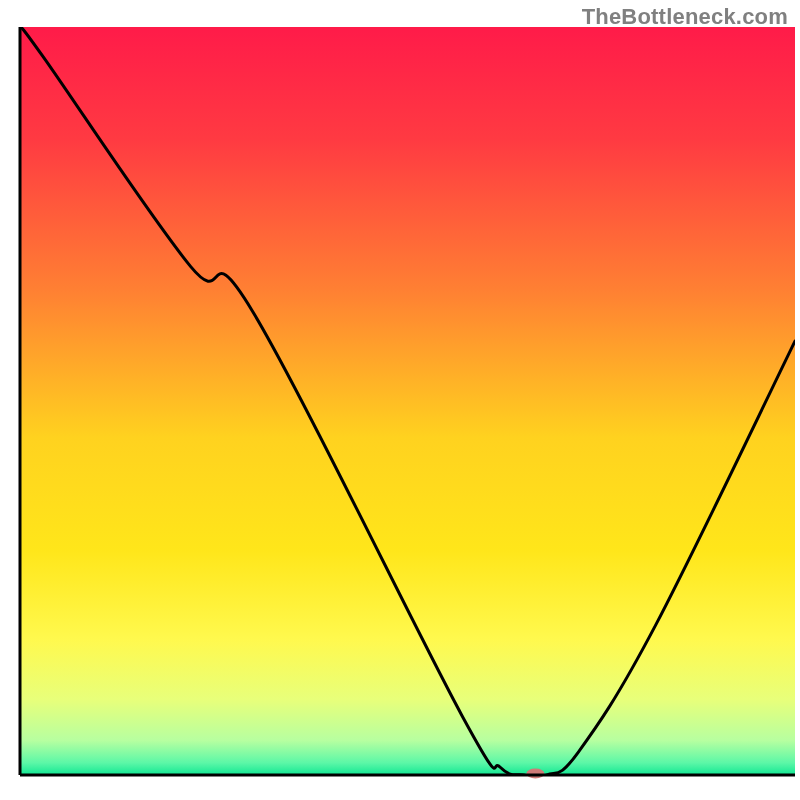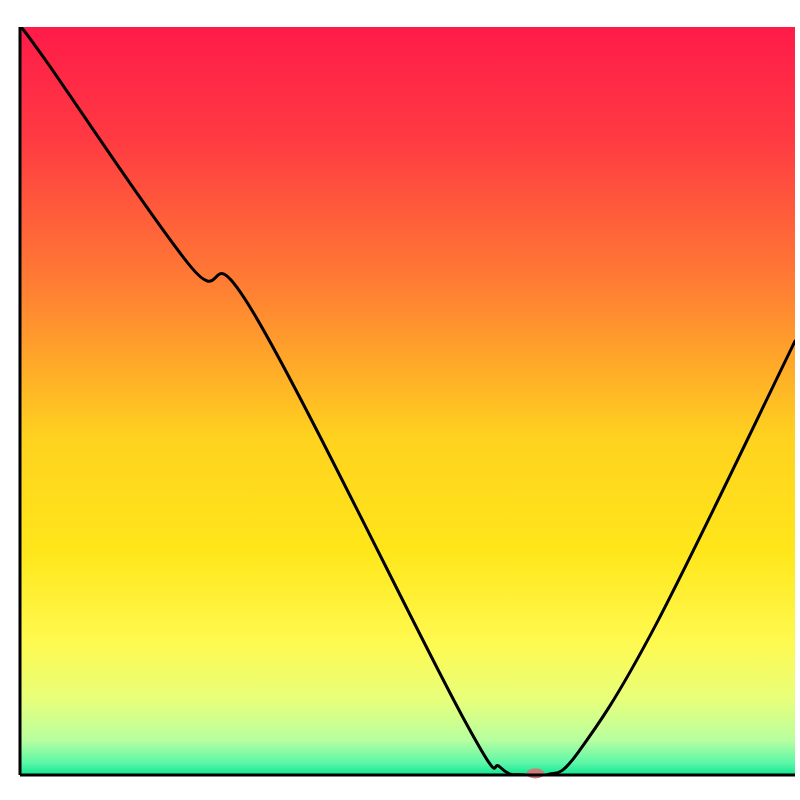"TheBottleneck.com" div.attribution { html: none -> <div>TheBottleneck.com</div> }
